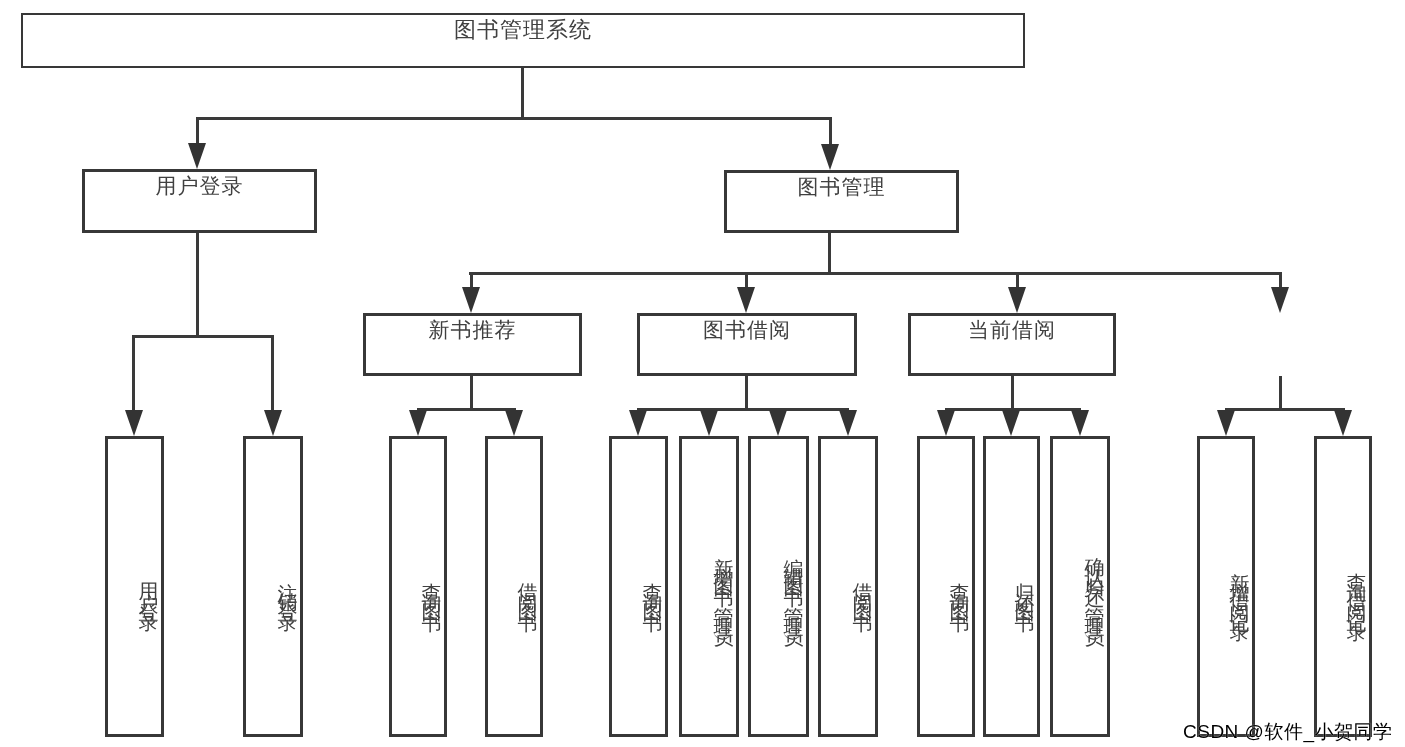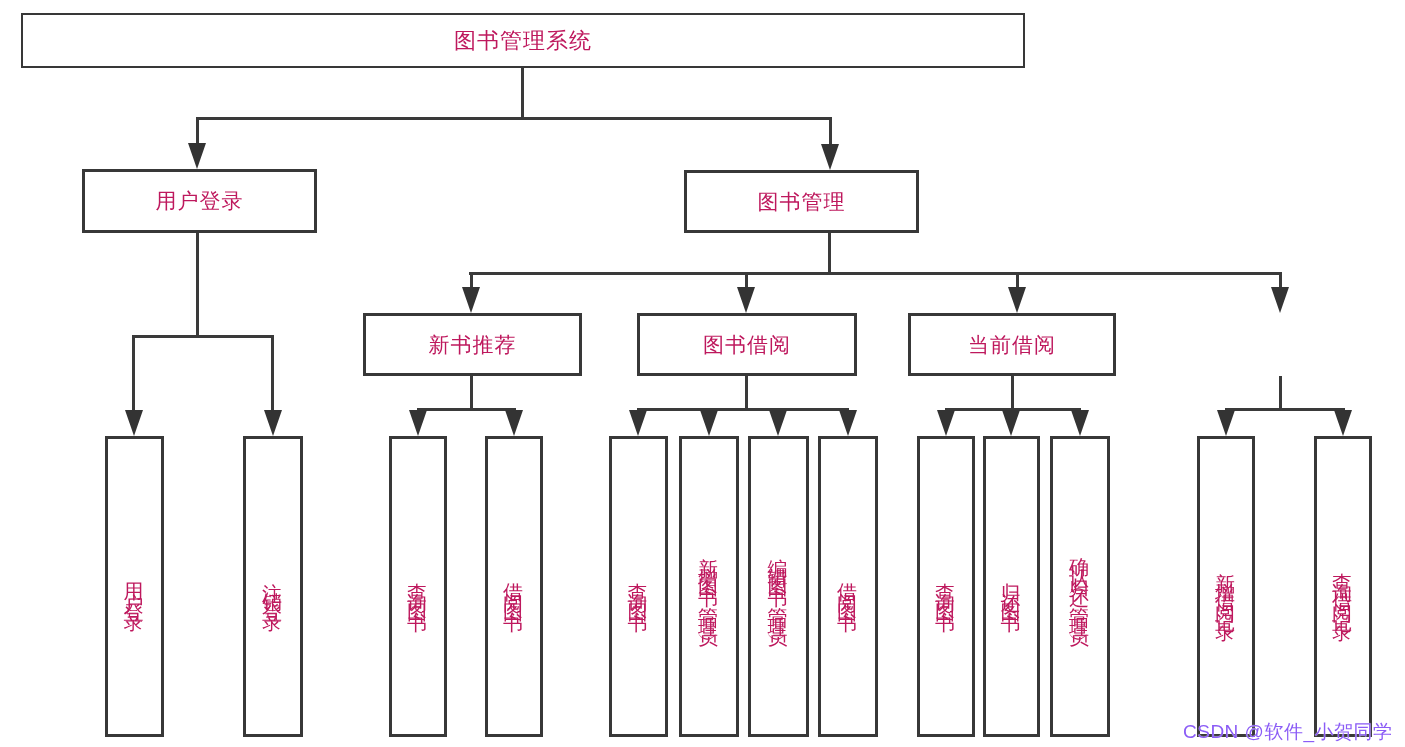"图书管理系统" .box { align-items: center -> flex-start; color: #be185d -> #404040; font-family: none -> Liberation Mono, monospace }
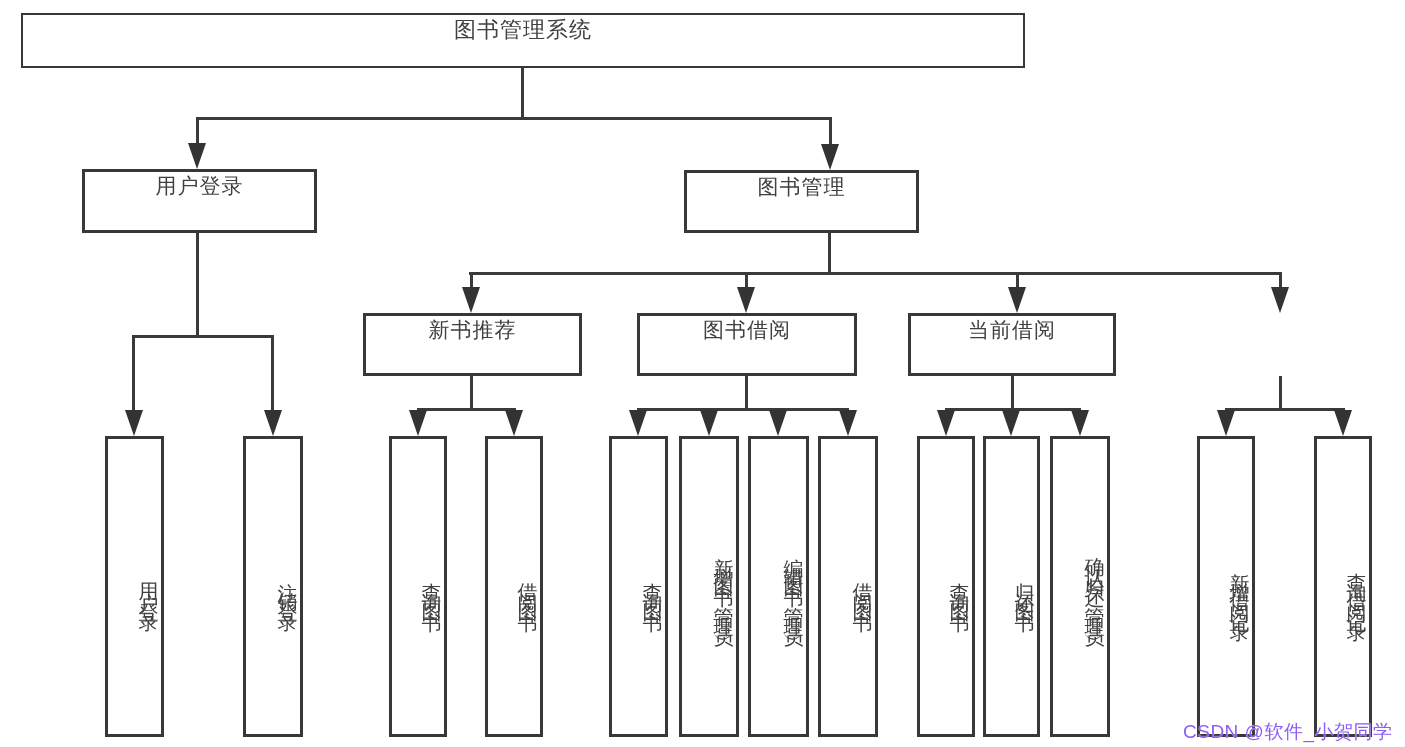"图书管理" div.box { left: 684px -> 724px }
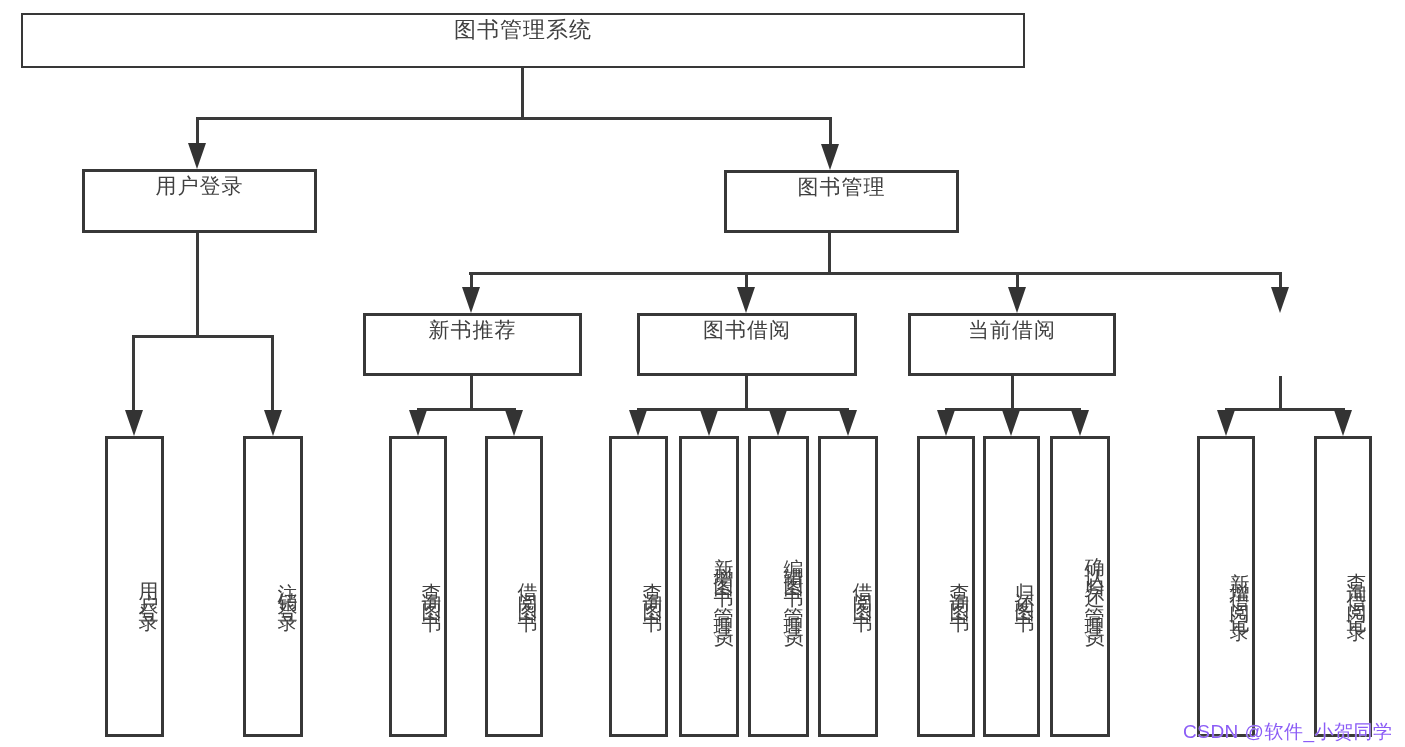"CSDN @软件_小贺同学" .watermark { color: #8b5cf6 -> #000000 }
